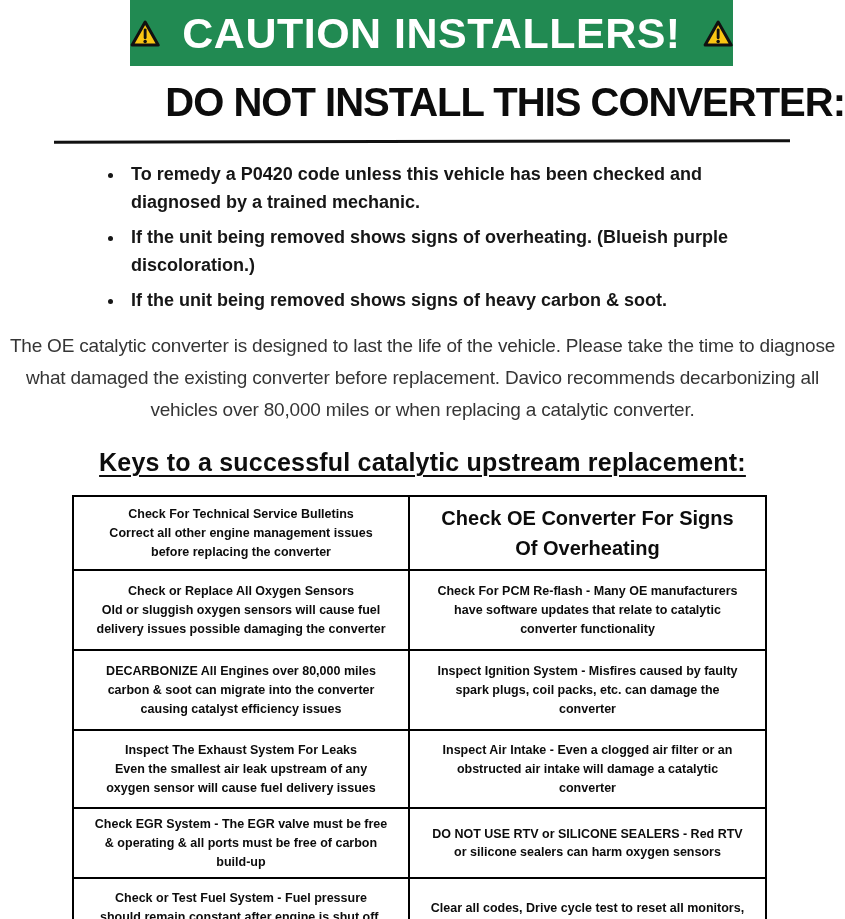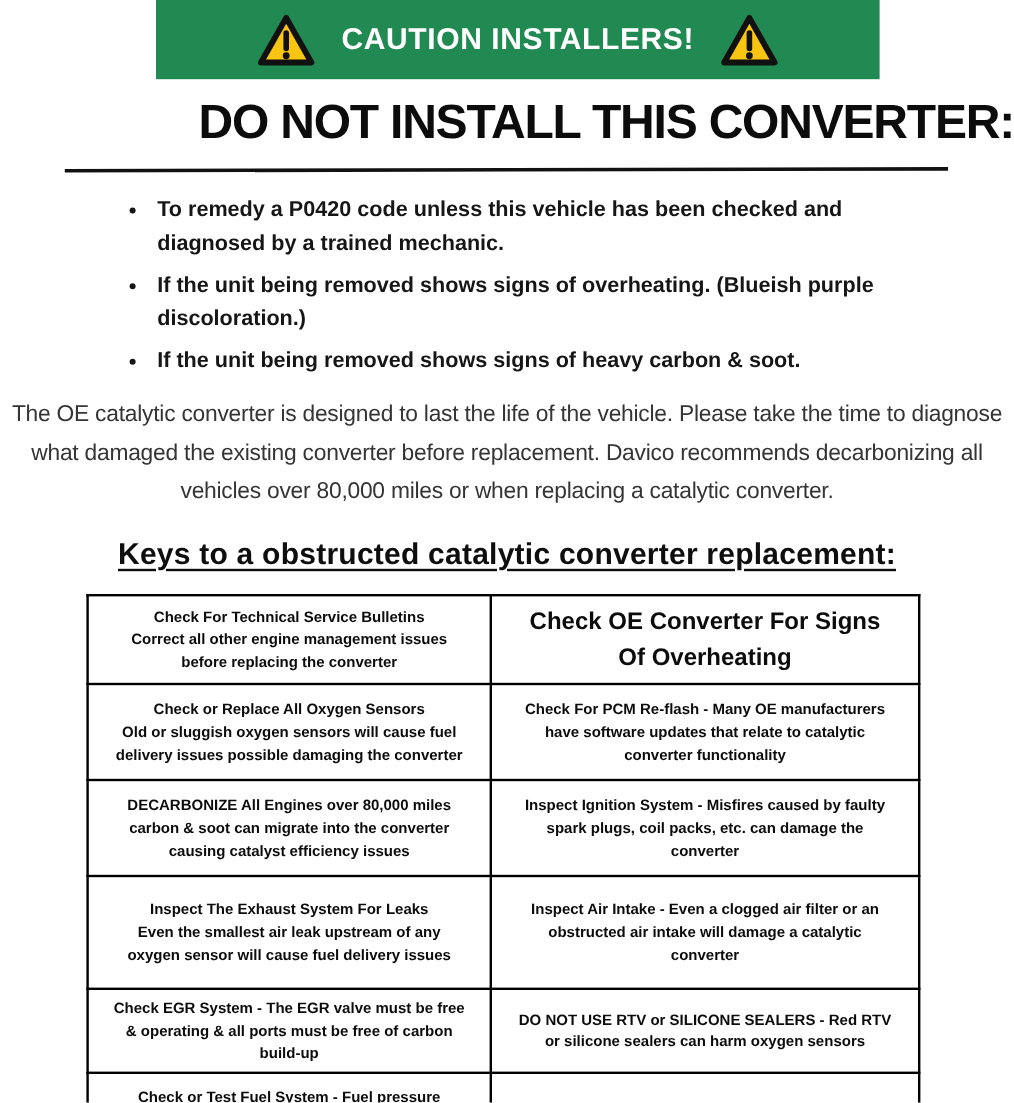"CAUTION INSTALLERS!" .banner-text { font-size: 25px -> 43px }
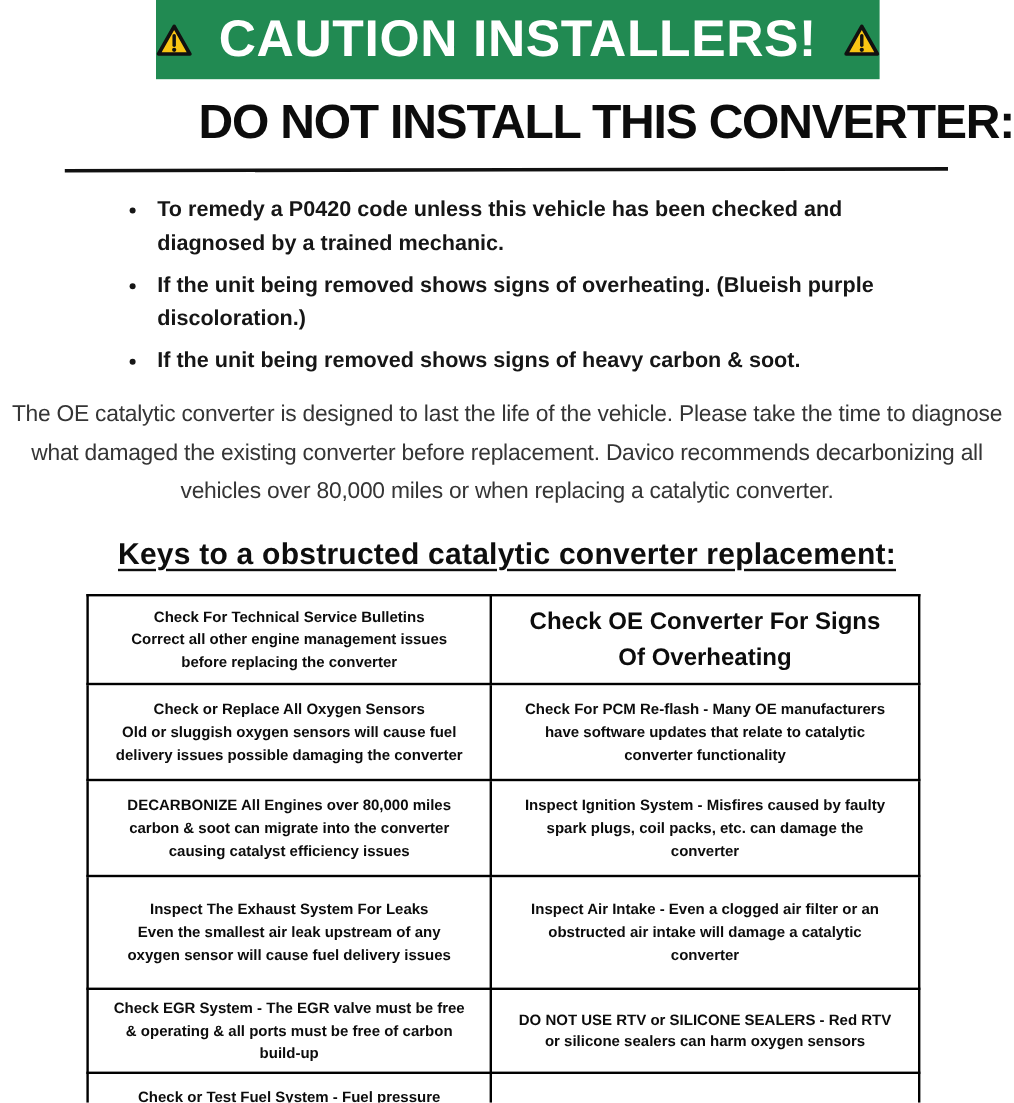"Keys to a obstructed catalytic" h2.keys-heading { text: obstructed catalytic converter -> successful catalytic upstream }
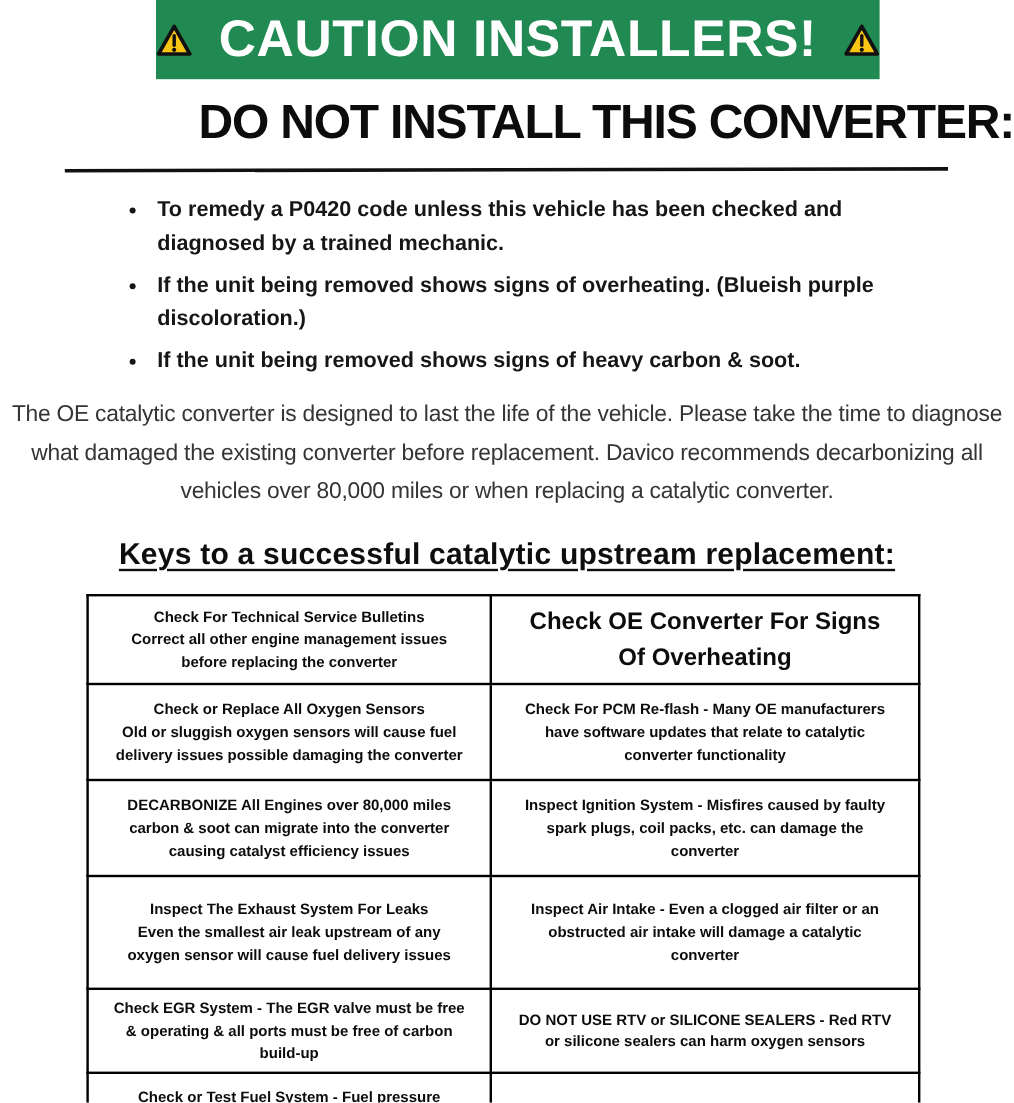"Inspect The Exhaust System For" table.keys-table tr:nth-child(4) { height: 94px -> 78px }
